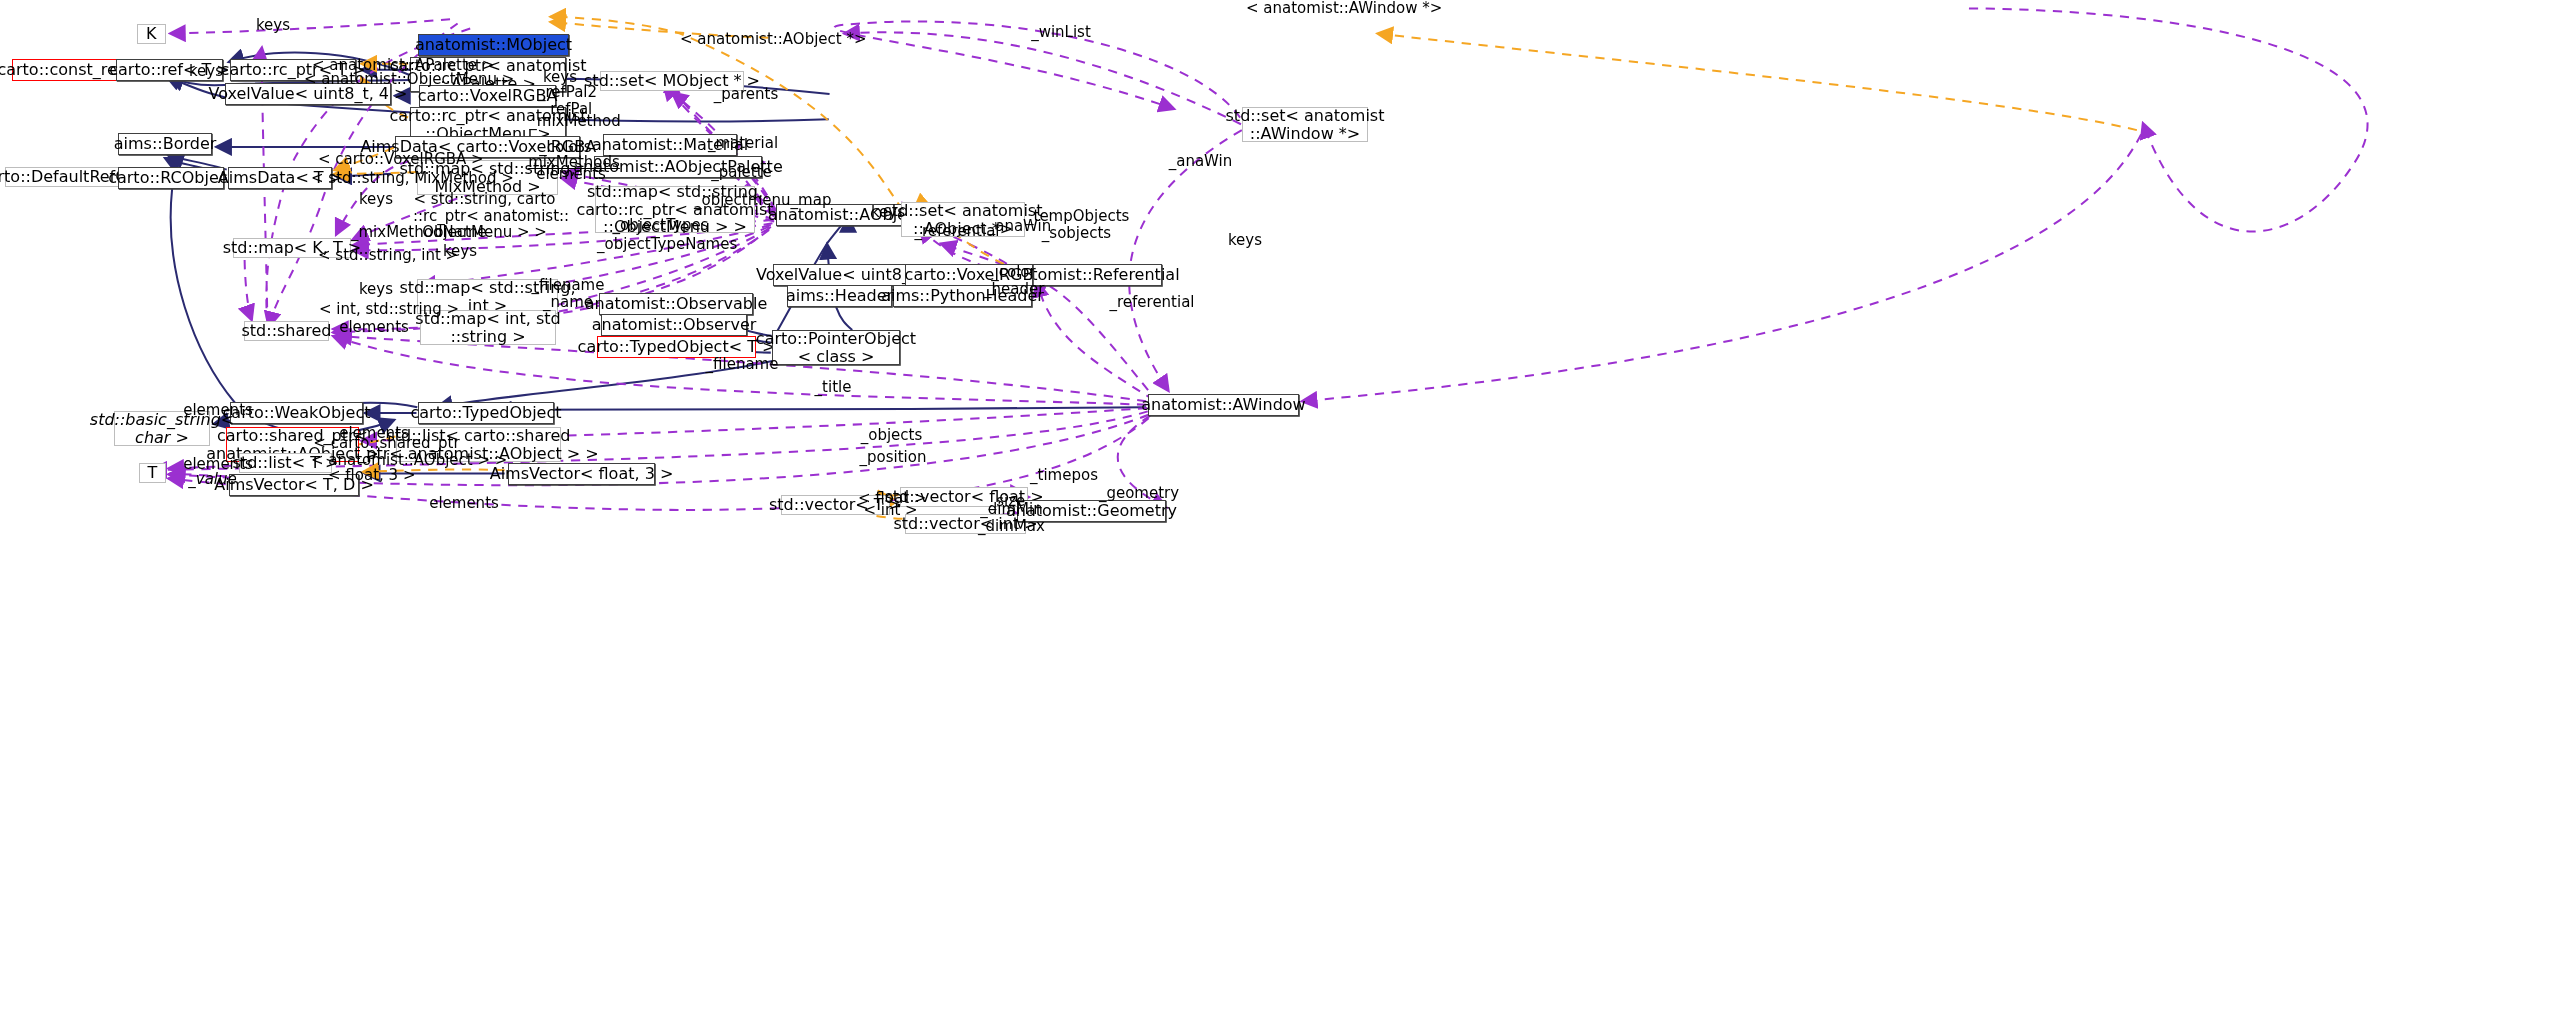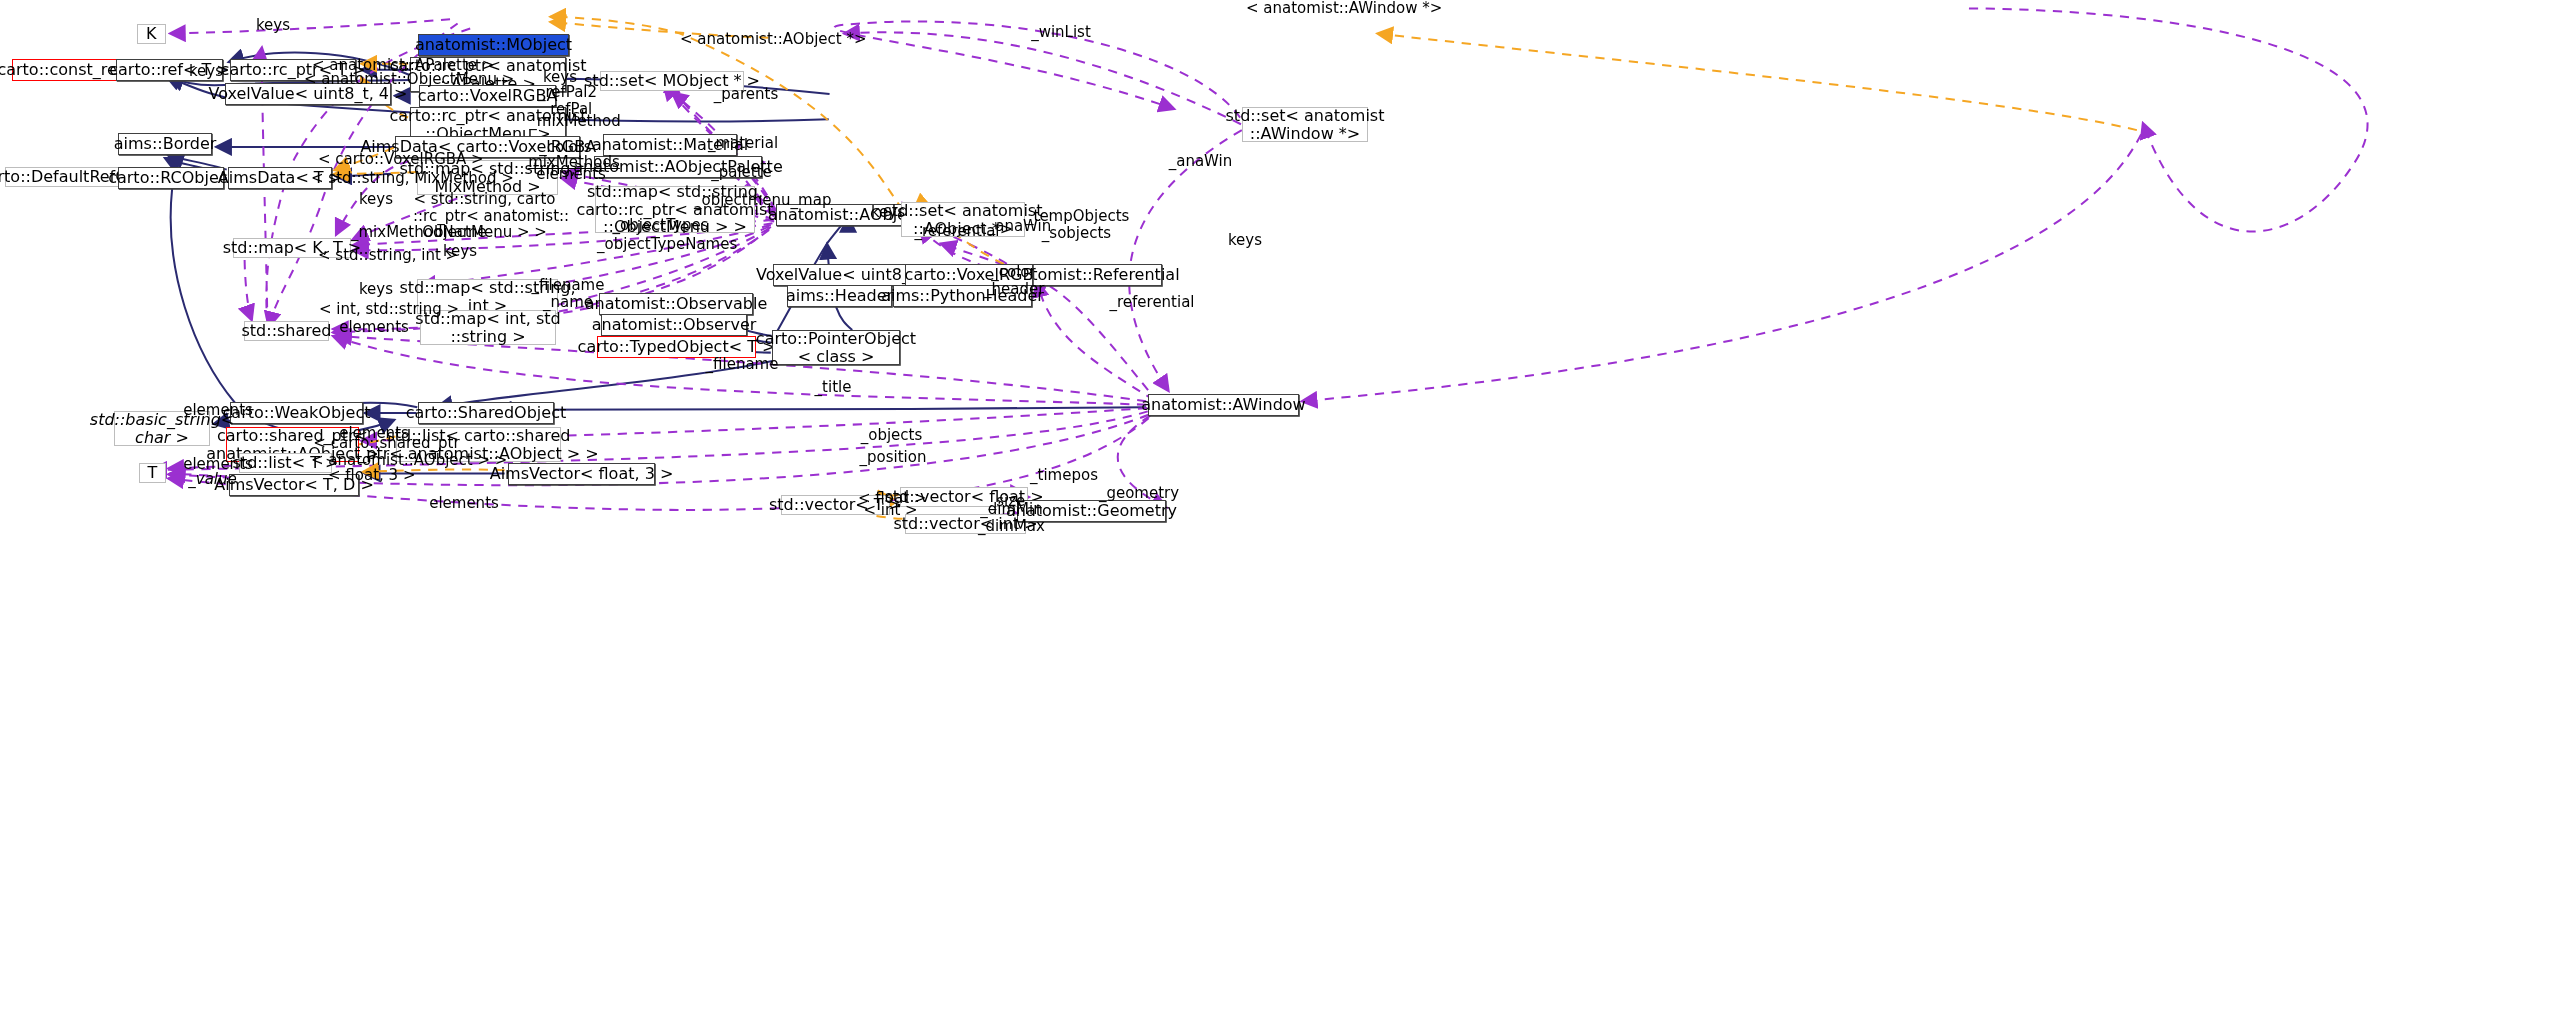"carto::SharedObject" div.node { text: carto::SharedObject -> carto::TypedObject }
